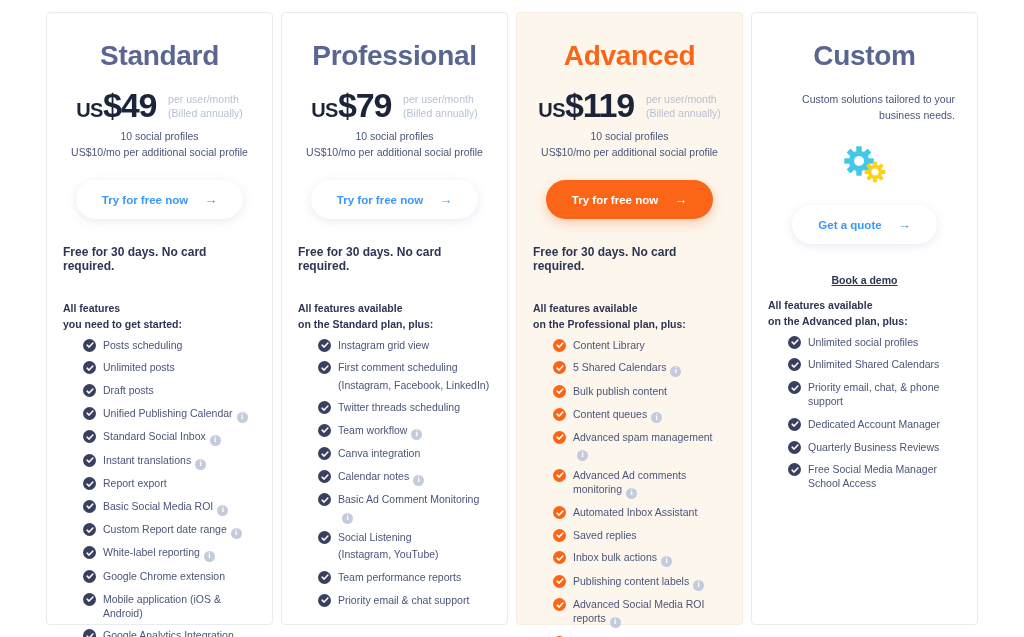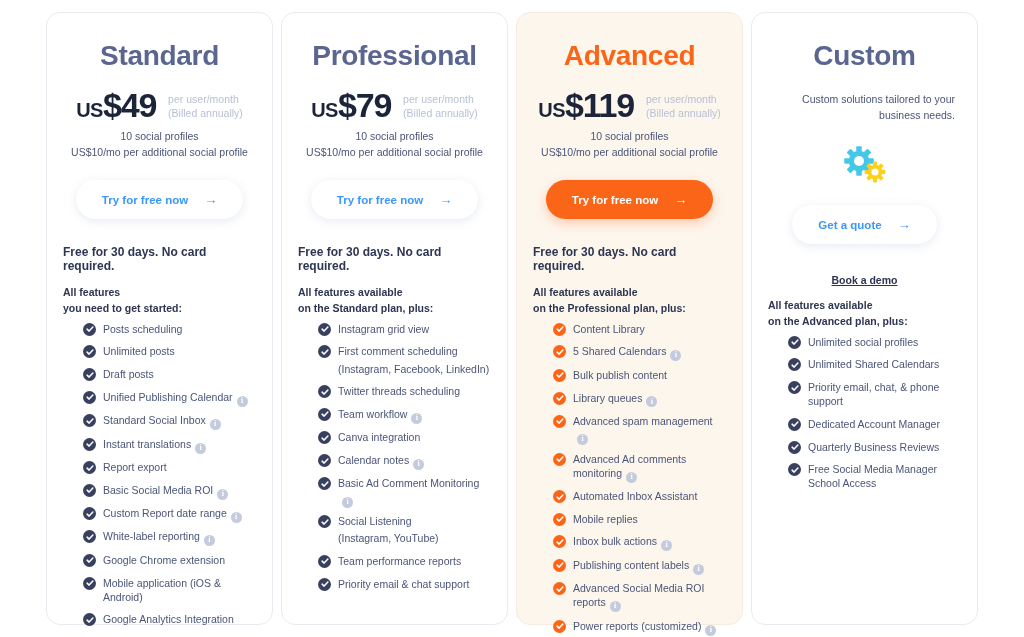"Standard" .plan-card { border-radius: 14px -> 4px }
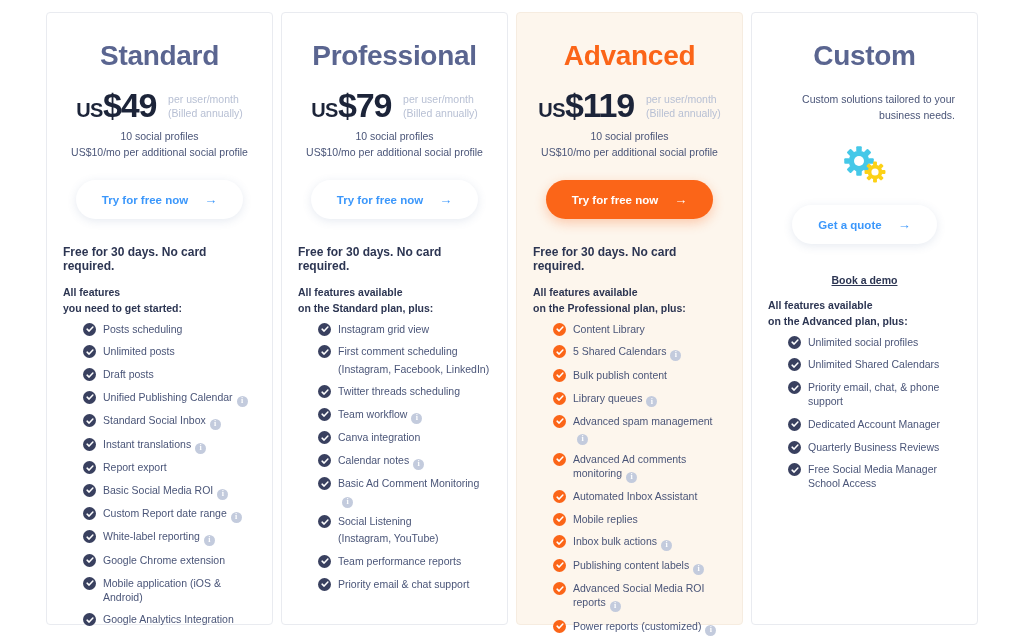"All features" .features-title { margin-top: 12px -> 28px }
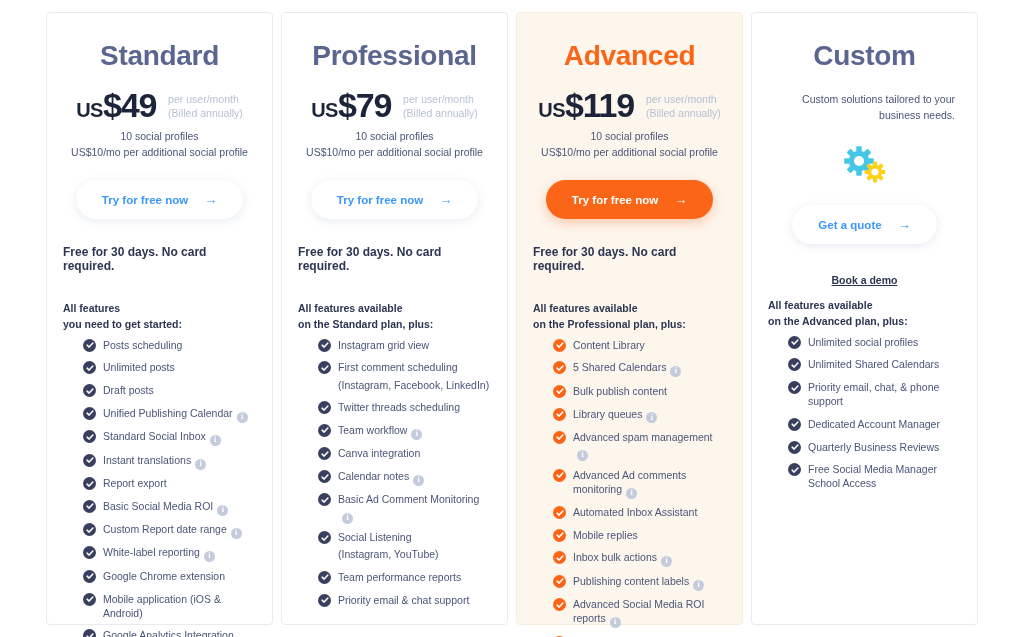"Library queues" span { text: Library -> Content }
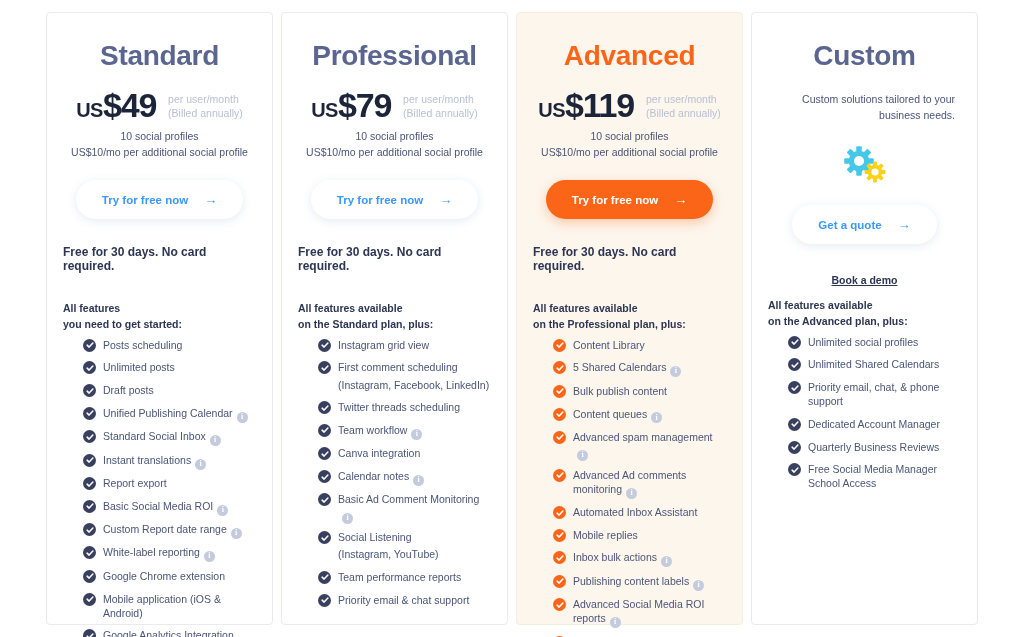"Mobile replies" span { text: Mobile -> Saved }
